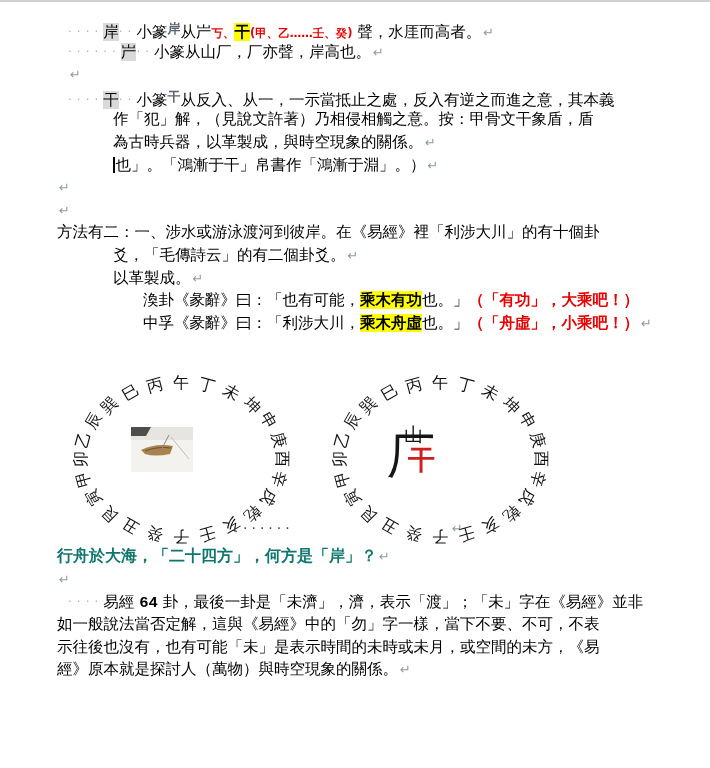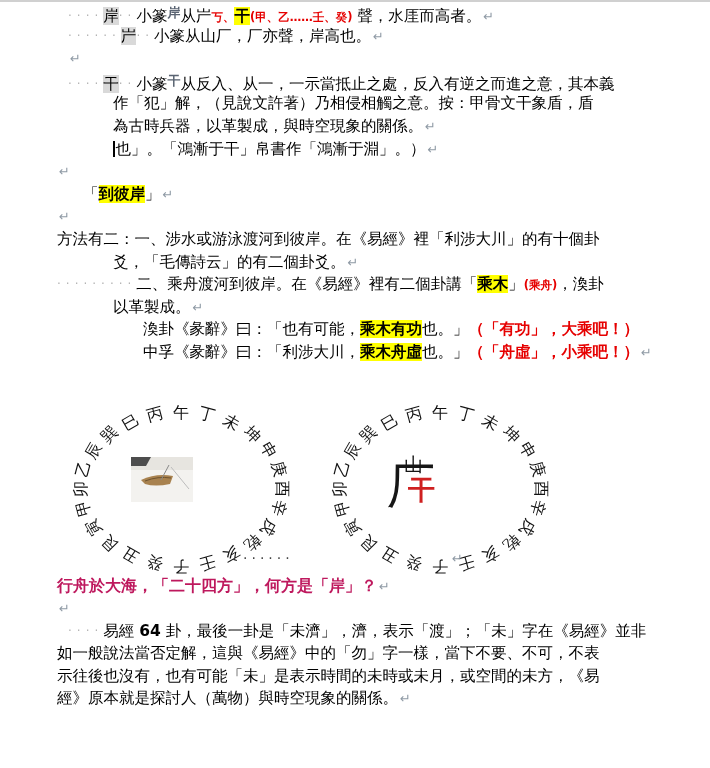"····岸··小篆岸从屵丂、干(甲、乙……壬、癸) 聲，水厓而高者。 ↵" #doc { padding-top: none -> 16px }
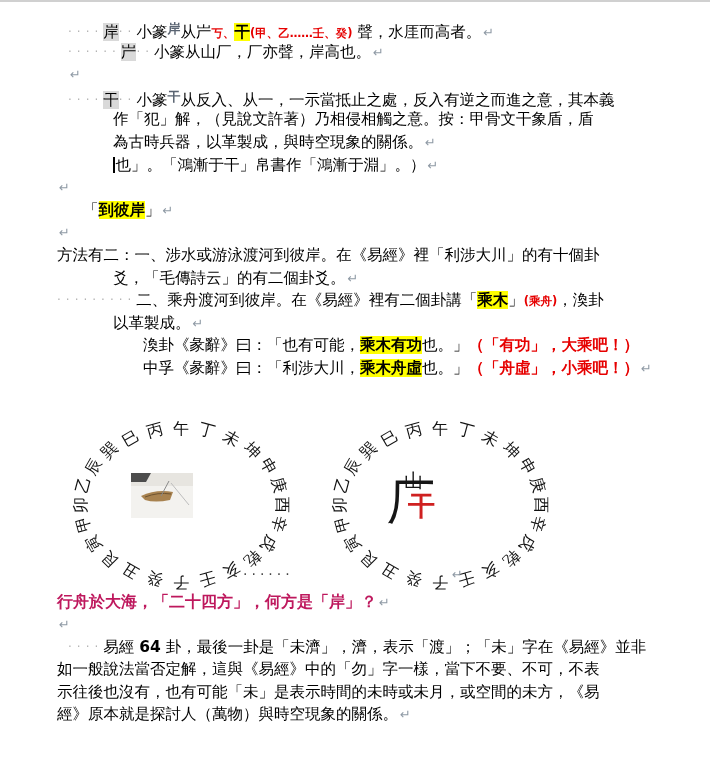"「到彼岸」 ↵" div.line { html: <div><span>「</span><span>到彼岸</span><span>」</span><span>↵</span></div> -> none }
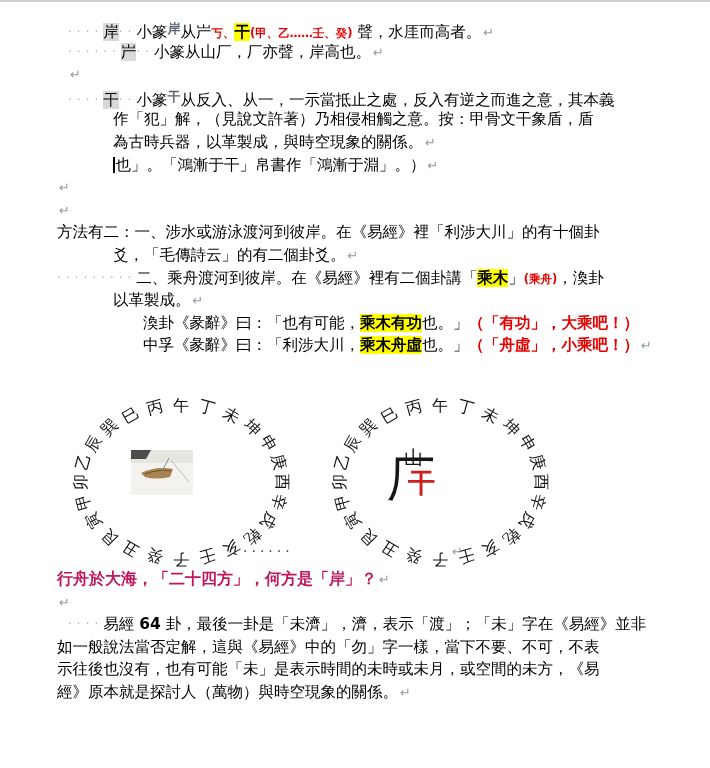"·········二、乘舟渡河到彼岸。在《易經》裡有二個卦講「乘木」(乘舟)，渙" div.line { html: <div><span>·········</span><span>二、乘舟渡河到彼岸。在《易經》裡有二個卦講「</span><span>乘木</span><span>」</span><span>(乘舟)</span><span>，渙卦</span></div> -> none }
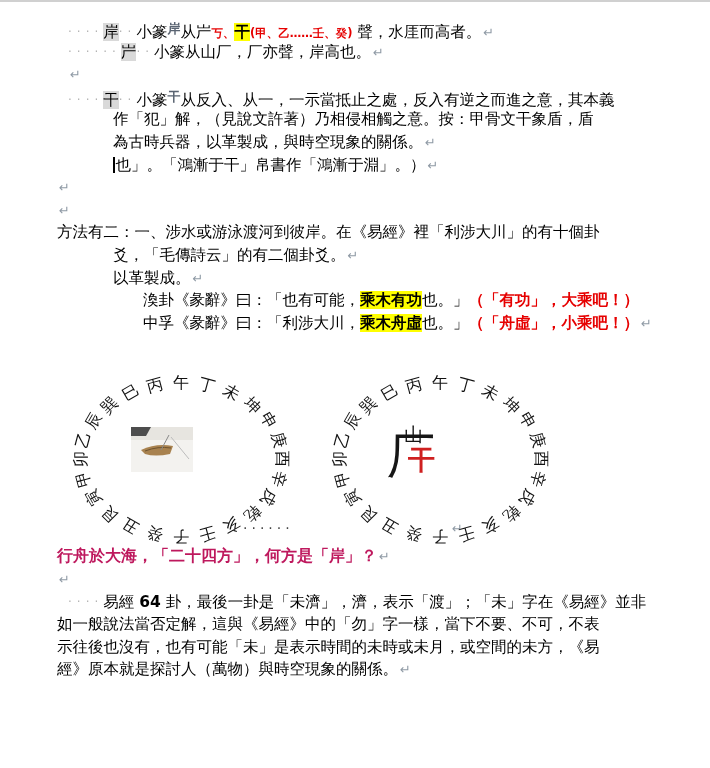"行舟於大海，「二十四方」，何方是「岸」？" .redbold { color: #be185d -> #0f766e }
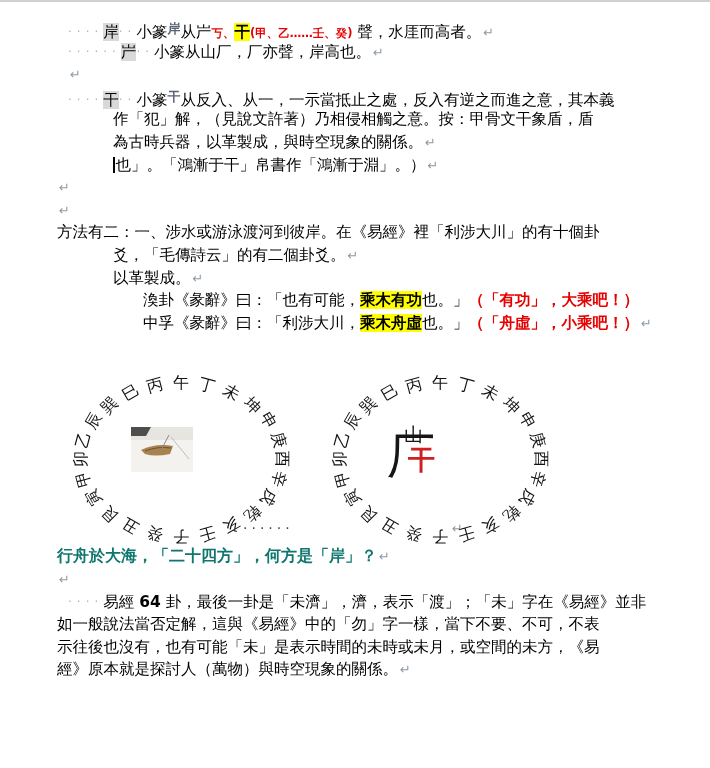"64" .bold { font-family: none -> Liberation Mono, monospace }
